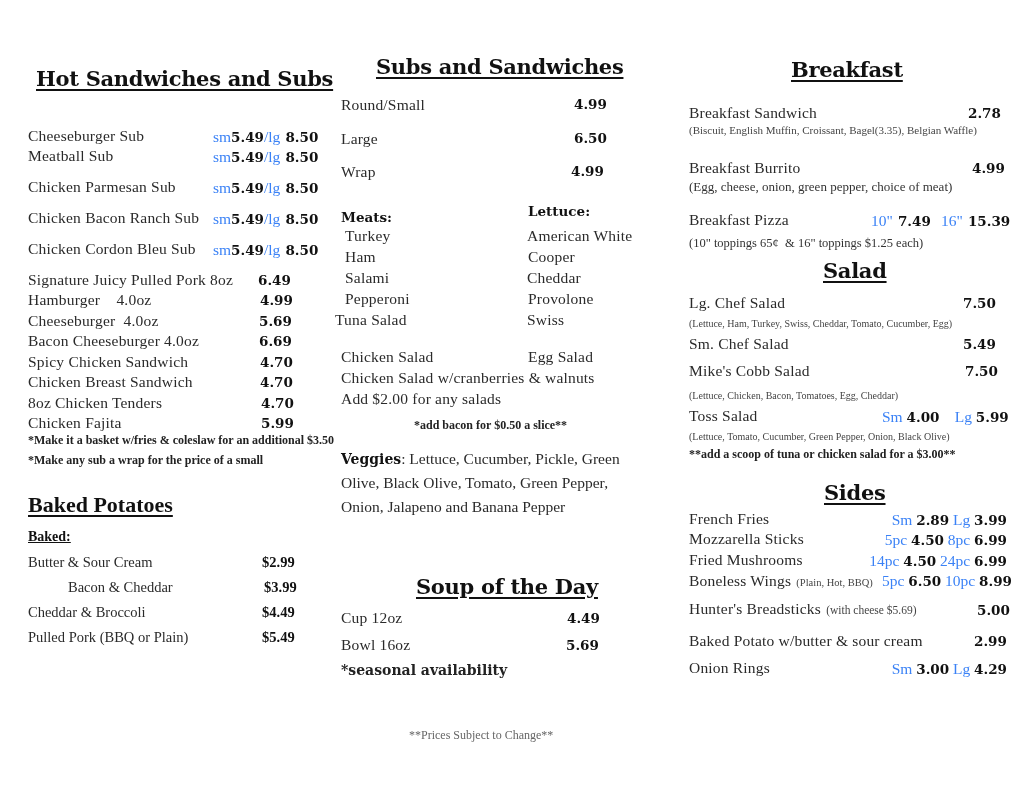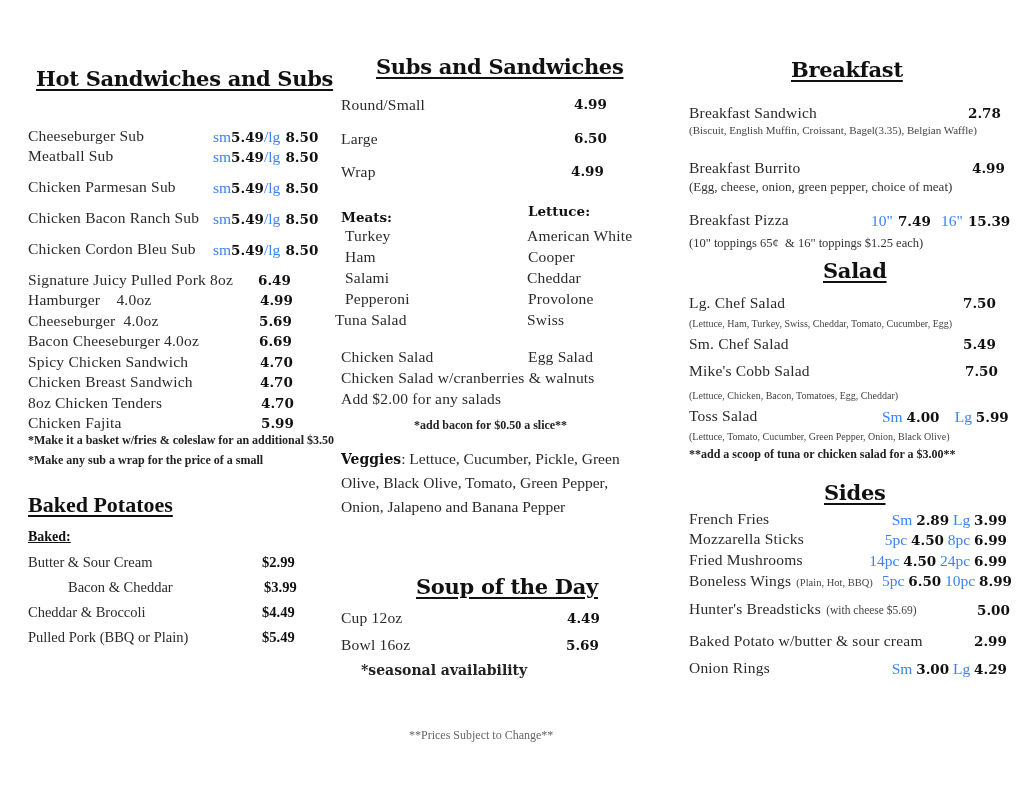"*seasonal availability" .seasonal { margin-left: 20px -> none }
